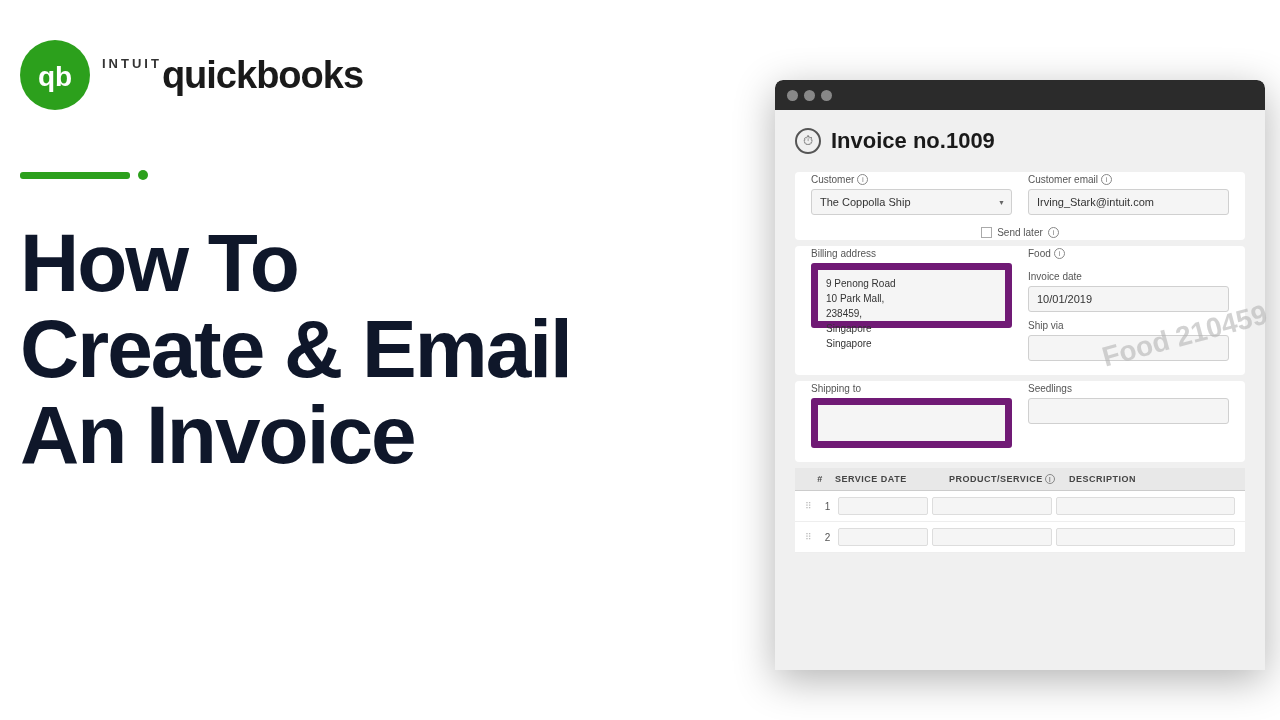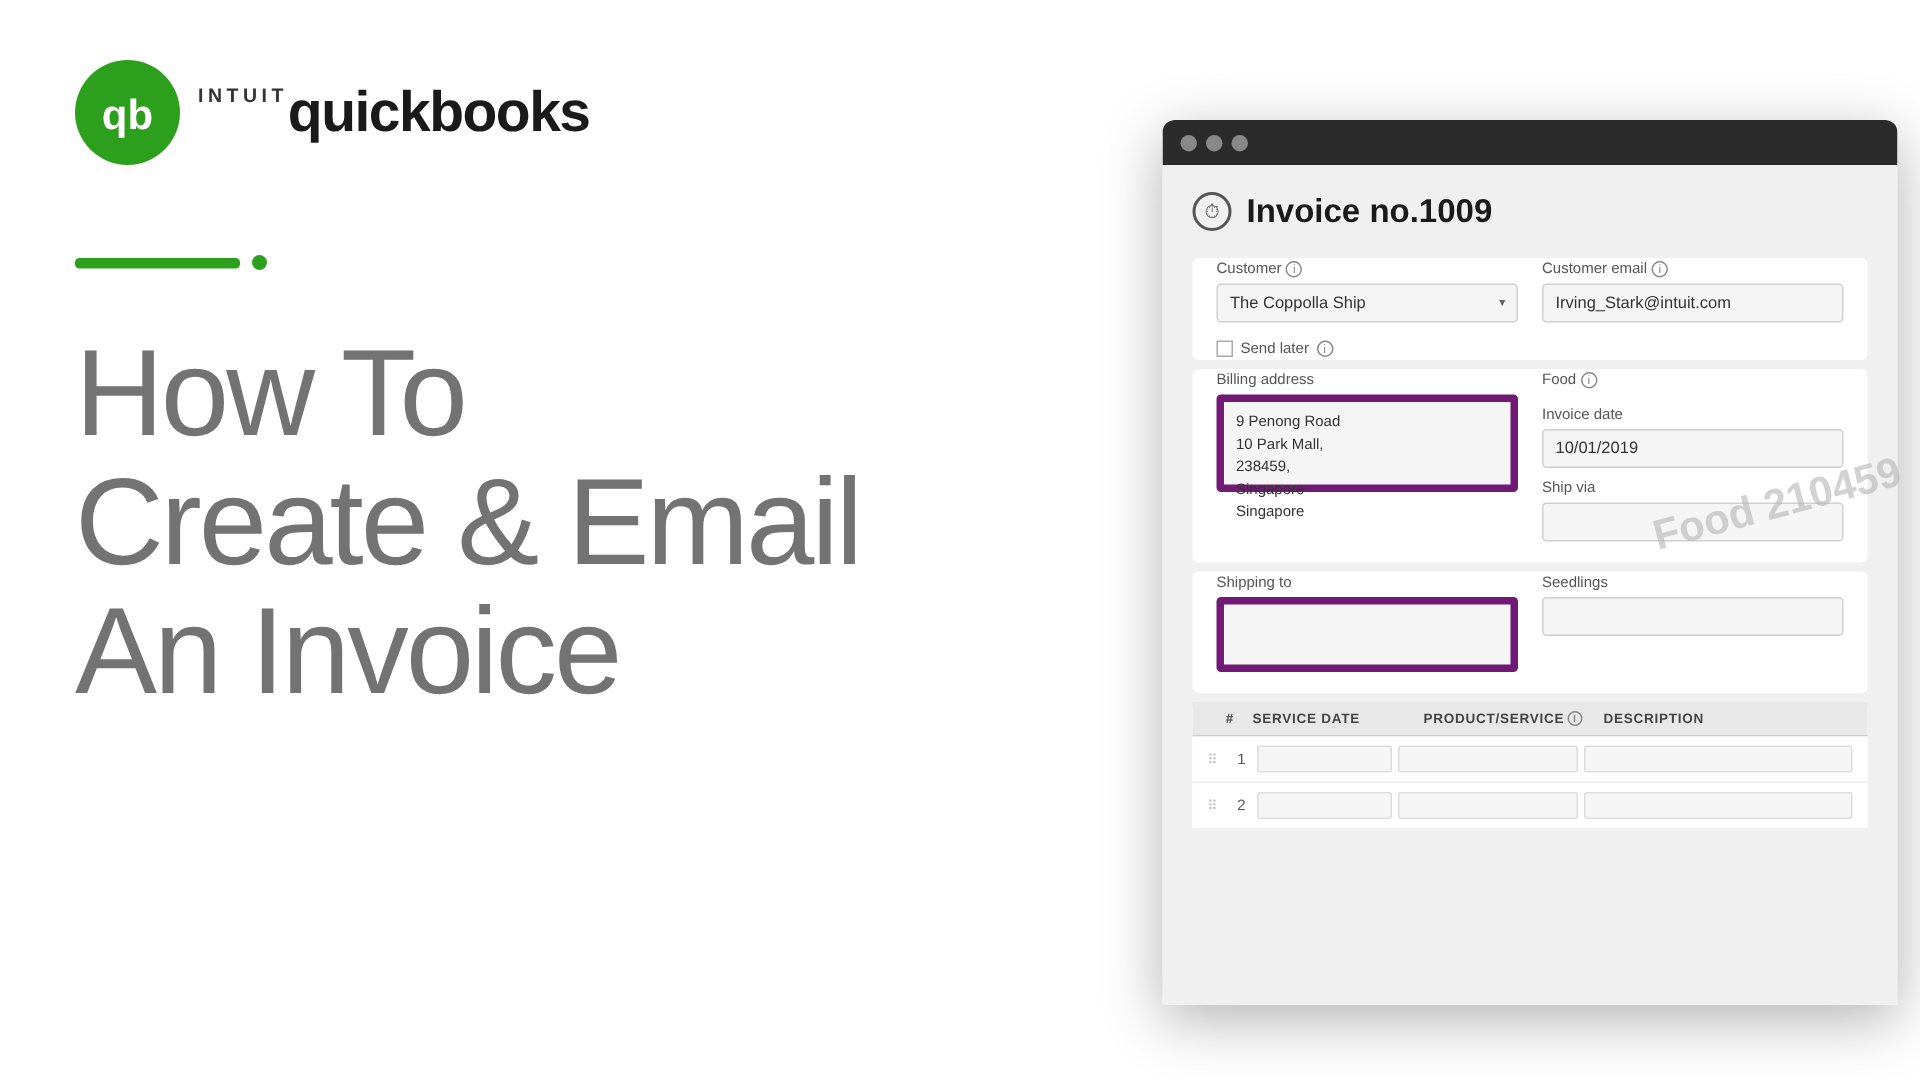"qb" .left-panel { padding: 40px 50px -> 40px 20px }
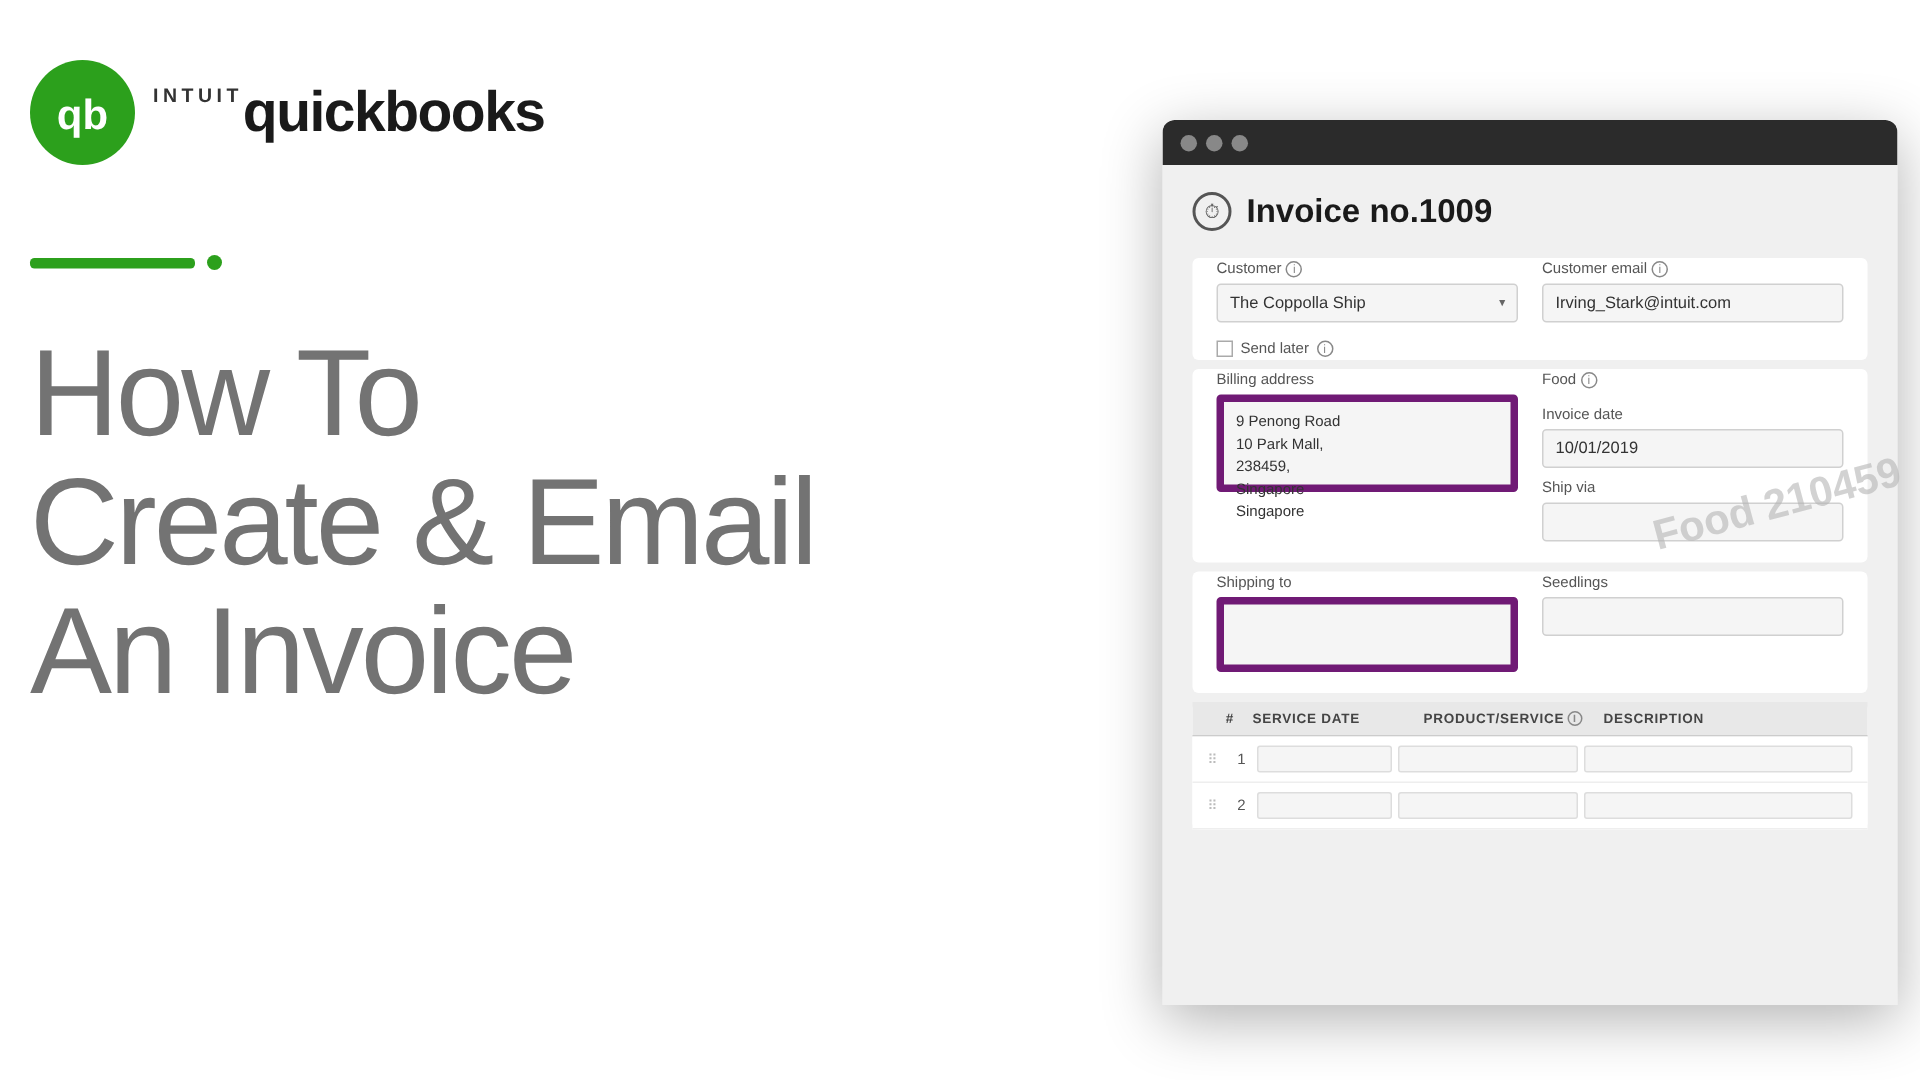"How To" .main-heading { color: #737373 -> #0f172a; font-weight: 400 -> 700 }
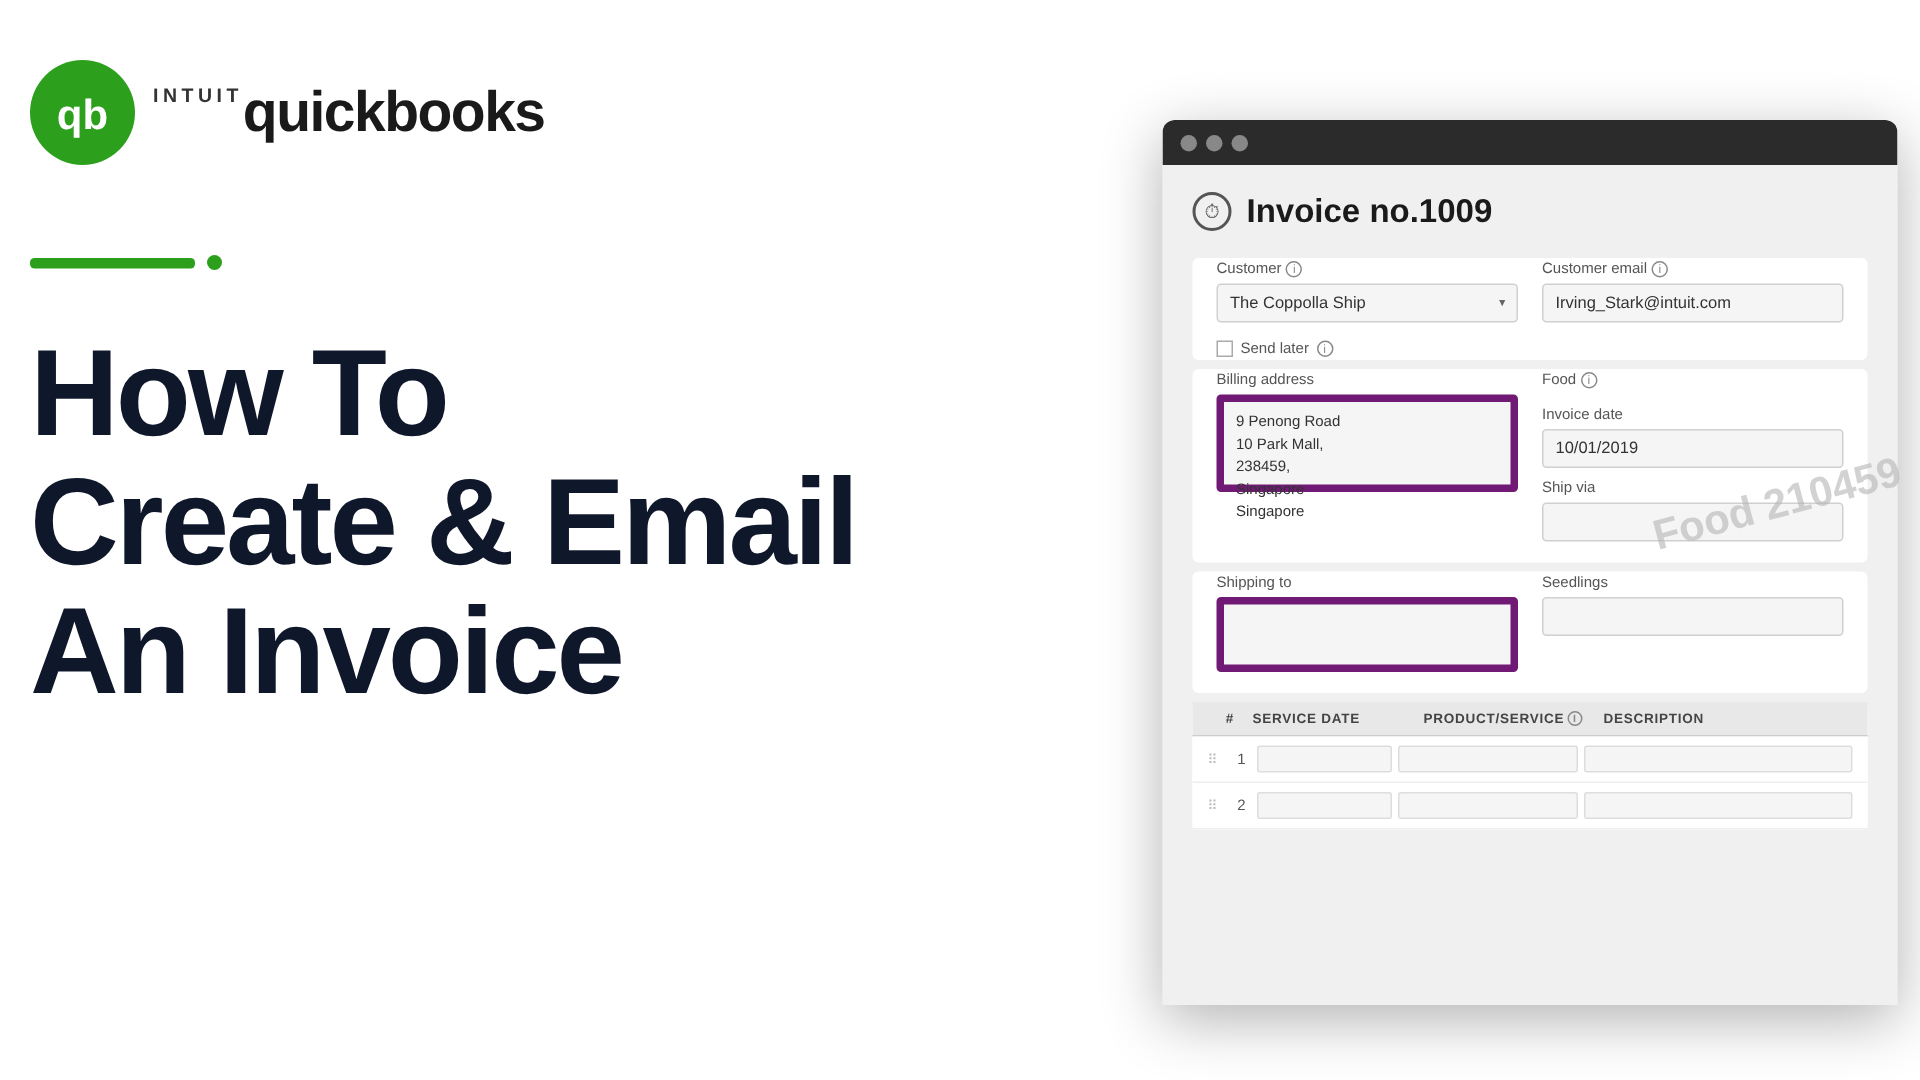"Send later" .send-later-row { justify-content: none -> center }
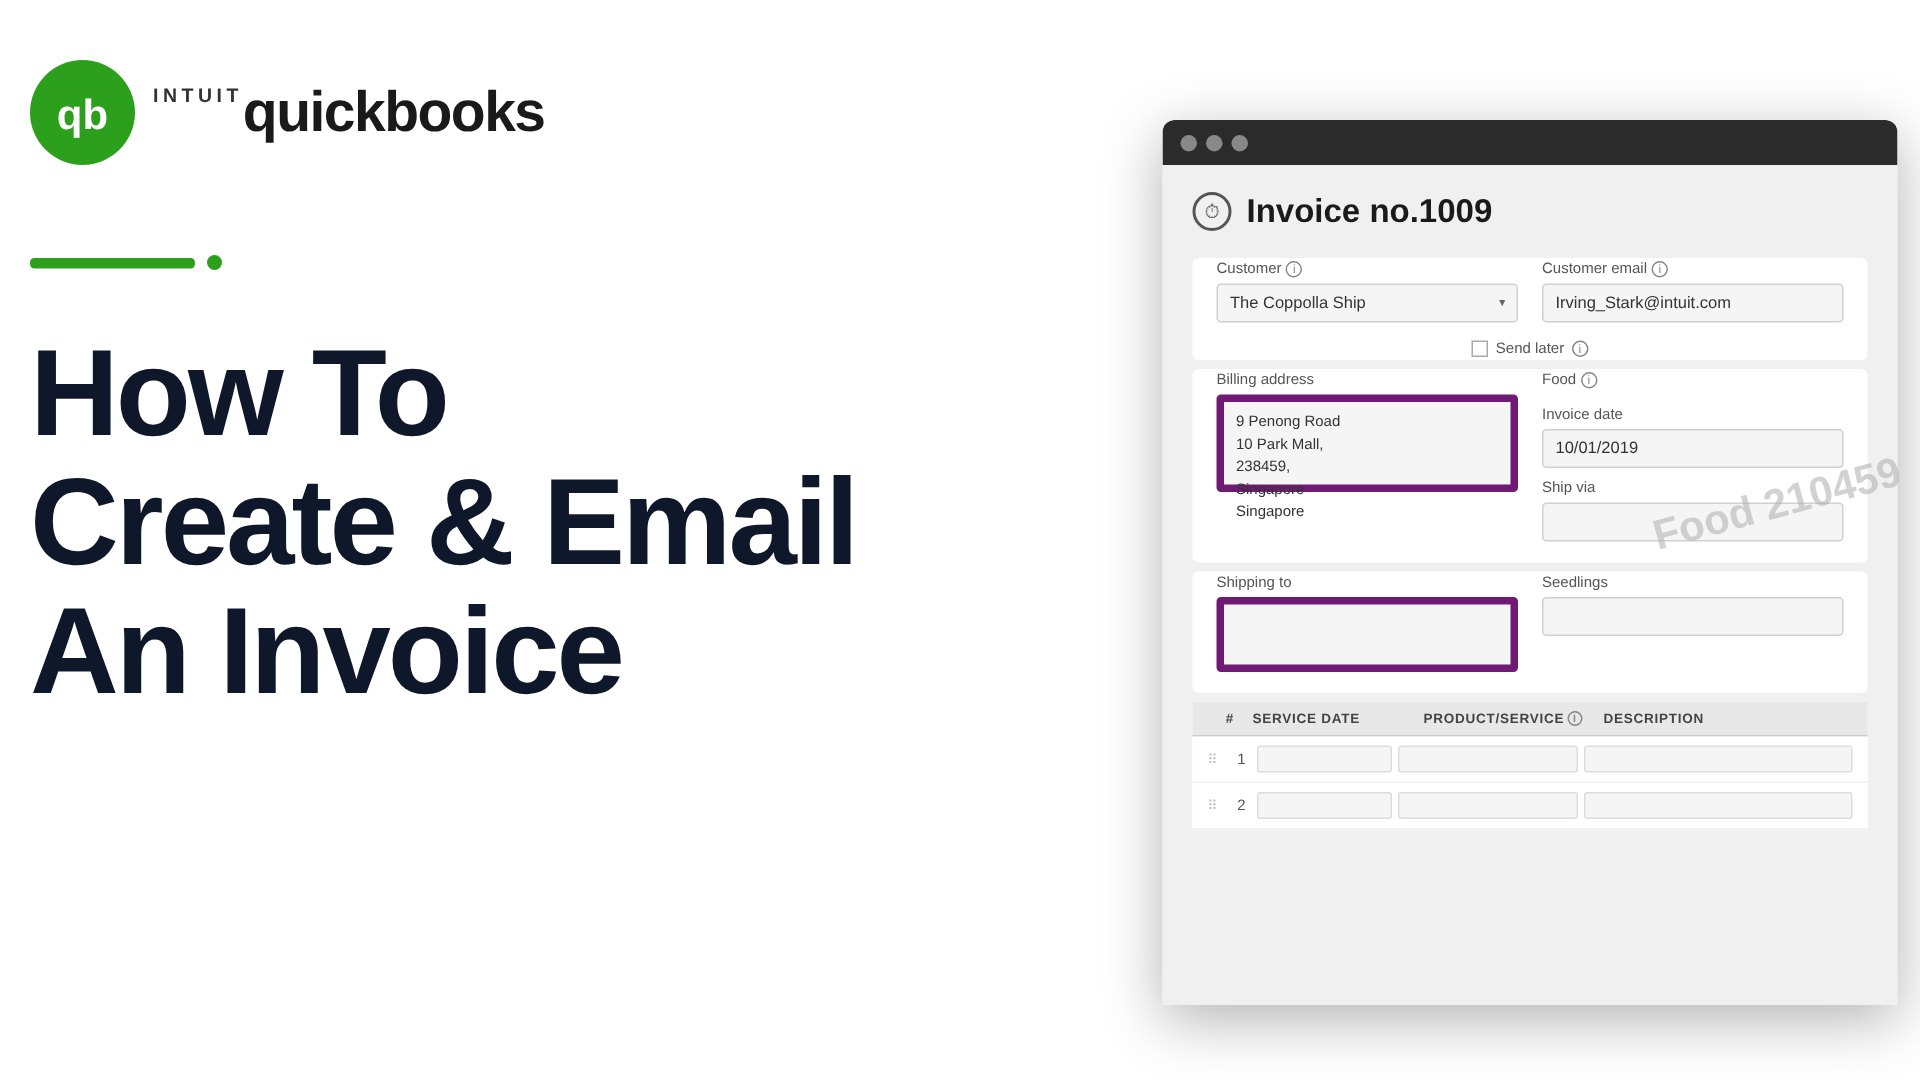"9 Penong Road" .field-textarea { border: 5px solid #701a75 -> 7px solid #701a75 }
